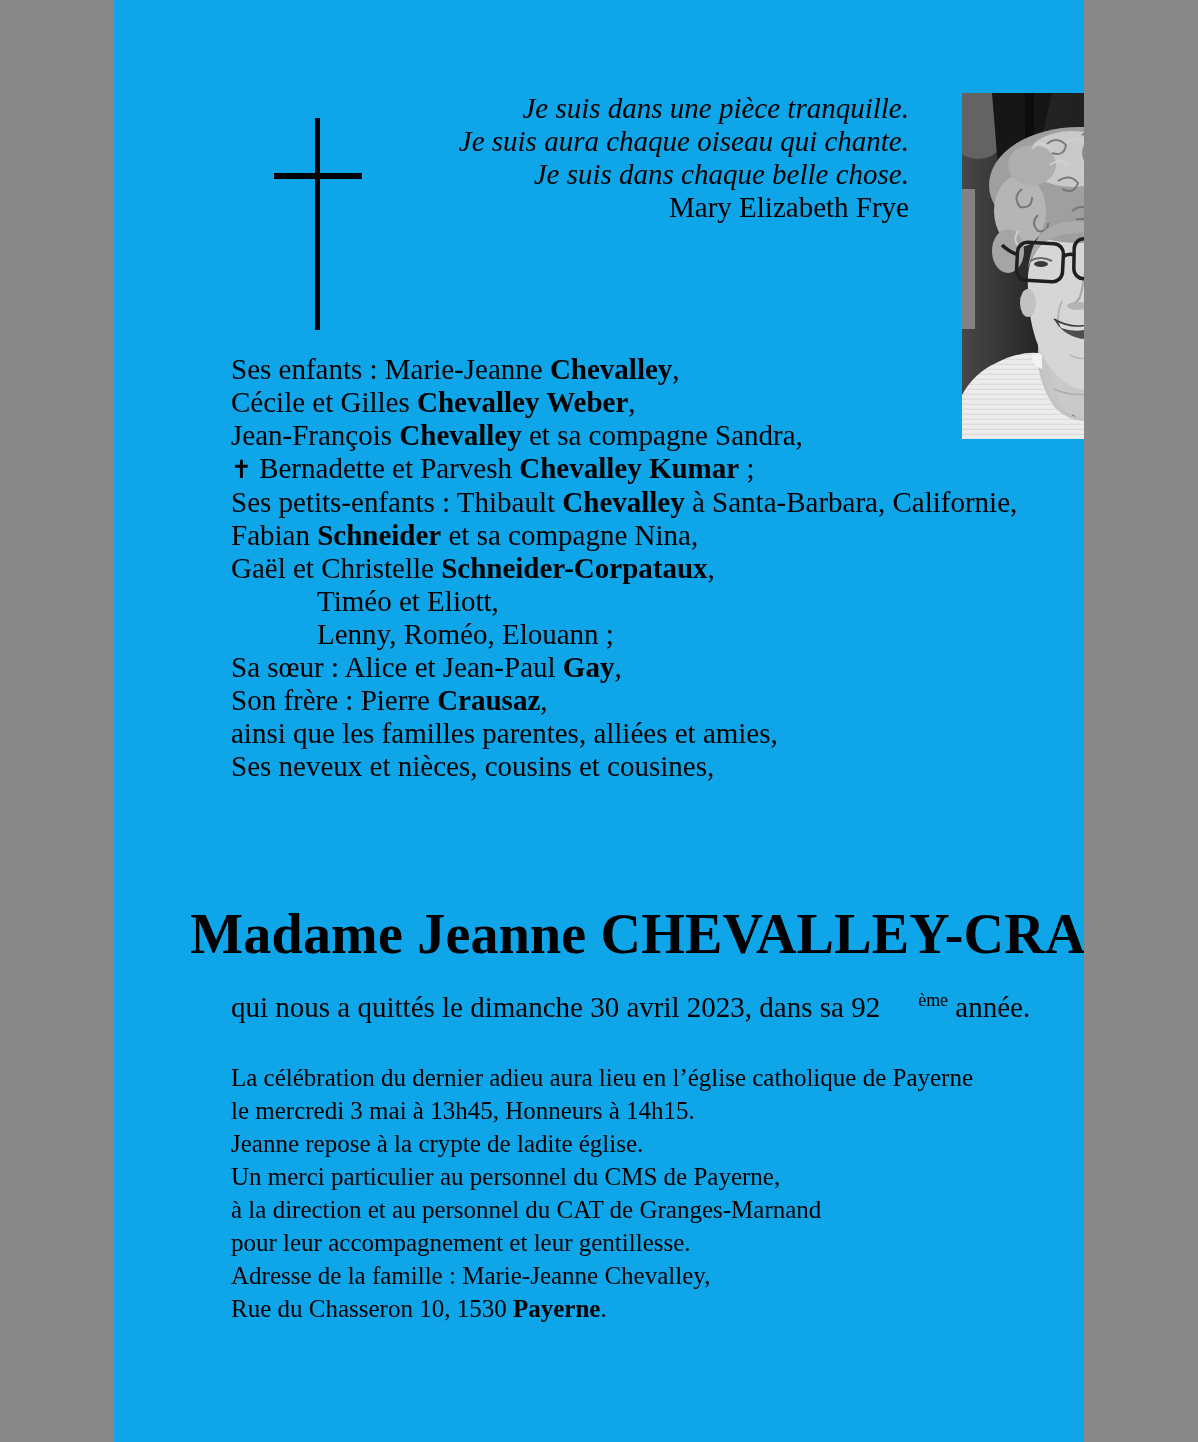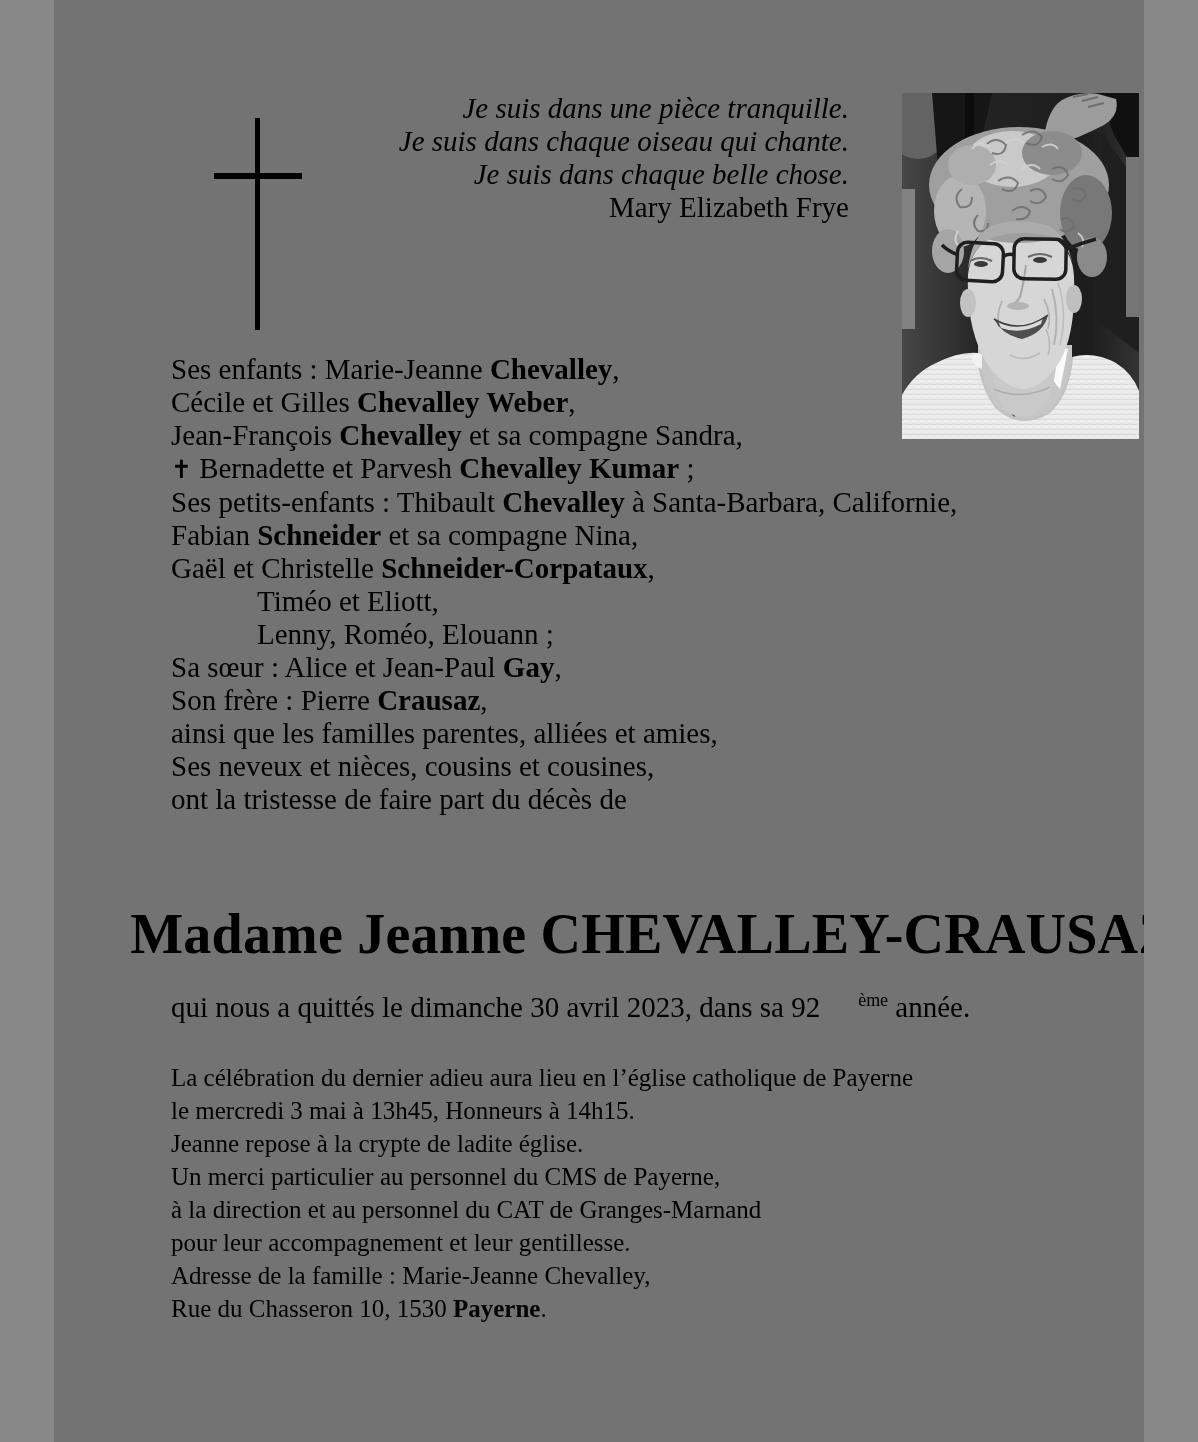"Je suis dans une pièce" .page { background: #737373 -> #0ea5e9; width: 1090px -> 970px }
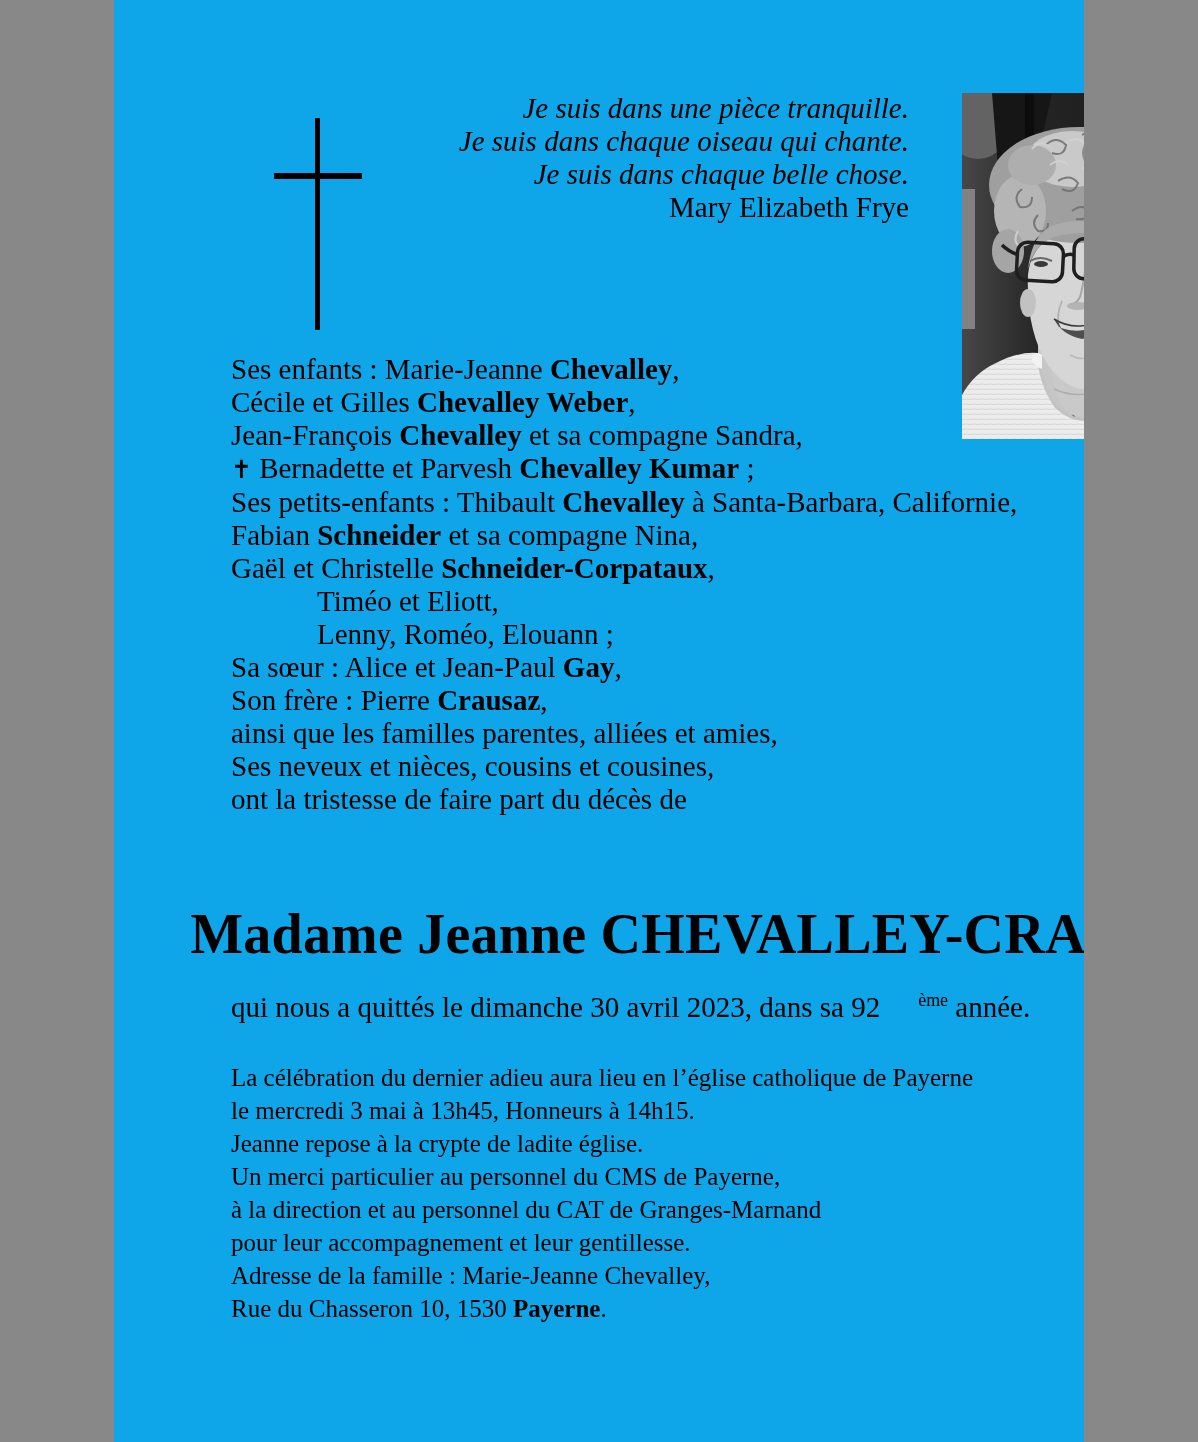"Je suis dans chaque oiseau" span { text: dans -> aura }
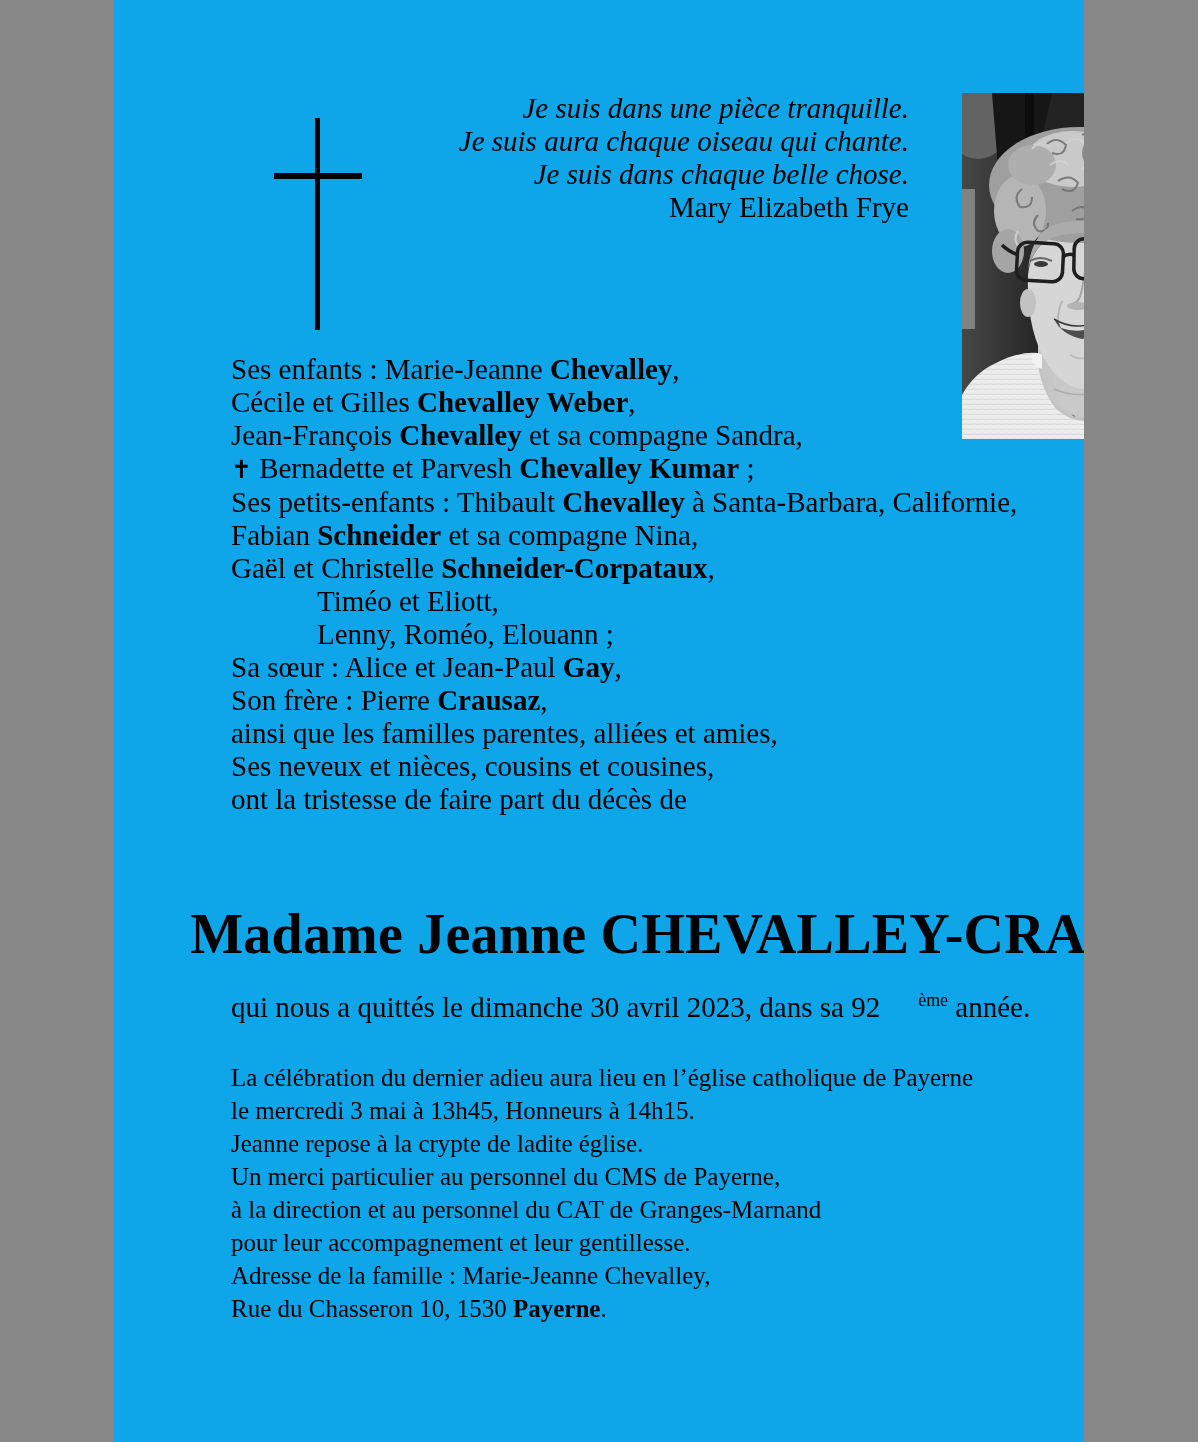"ont la tristesse de faire" div.line { html: <div><span>ont la tristesse de faire part du décès de</span></div> -> none }
